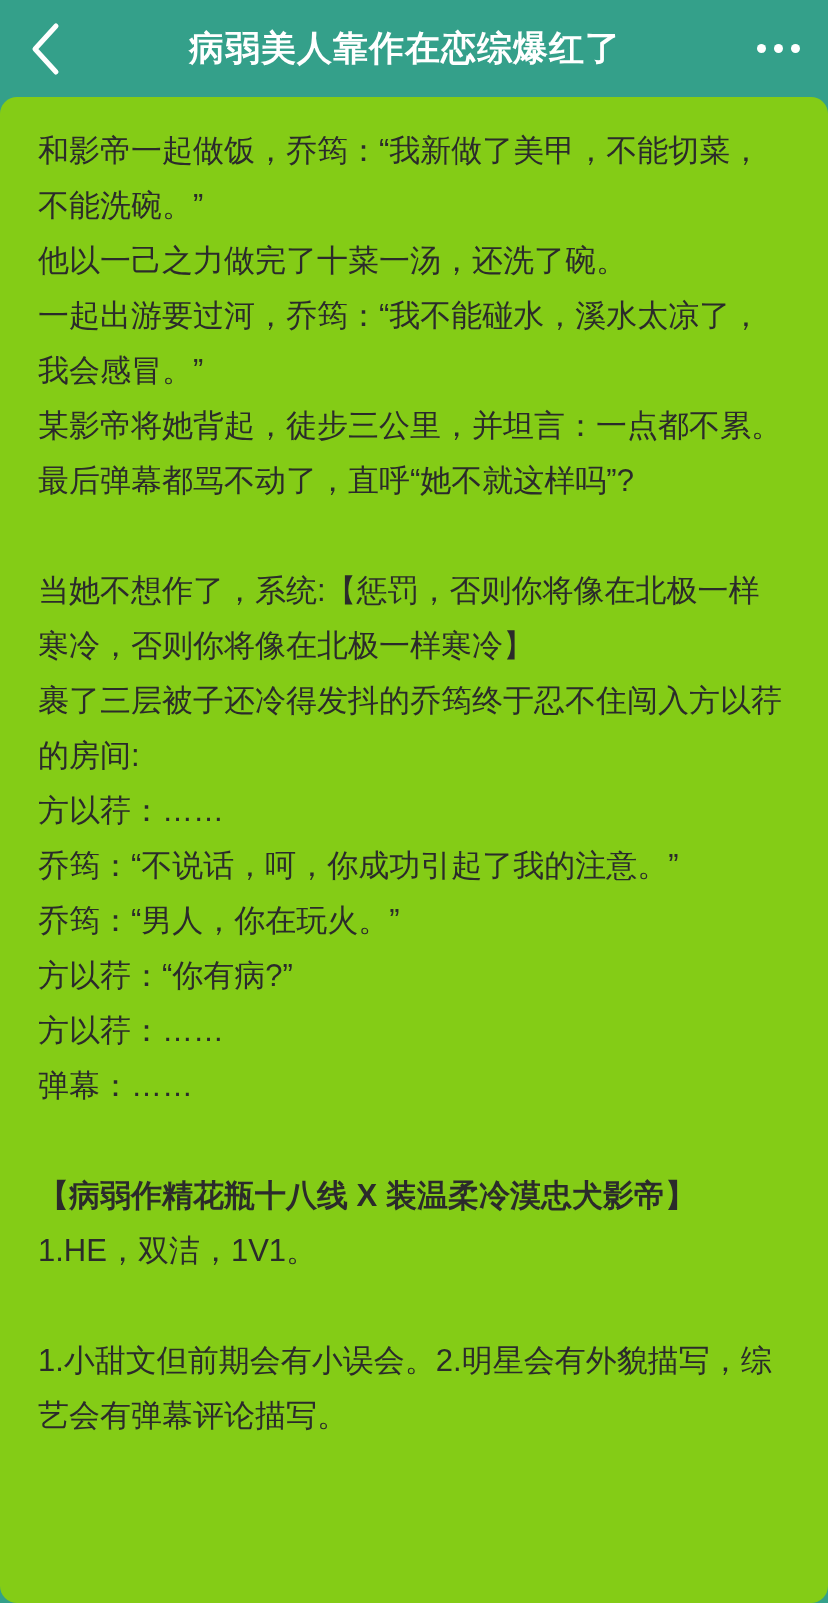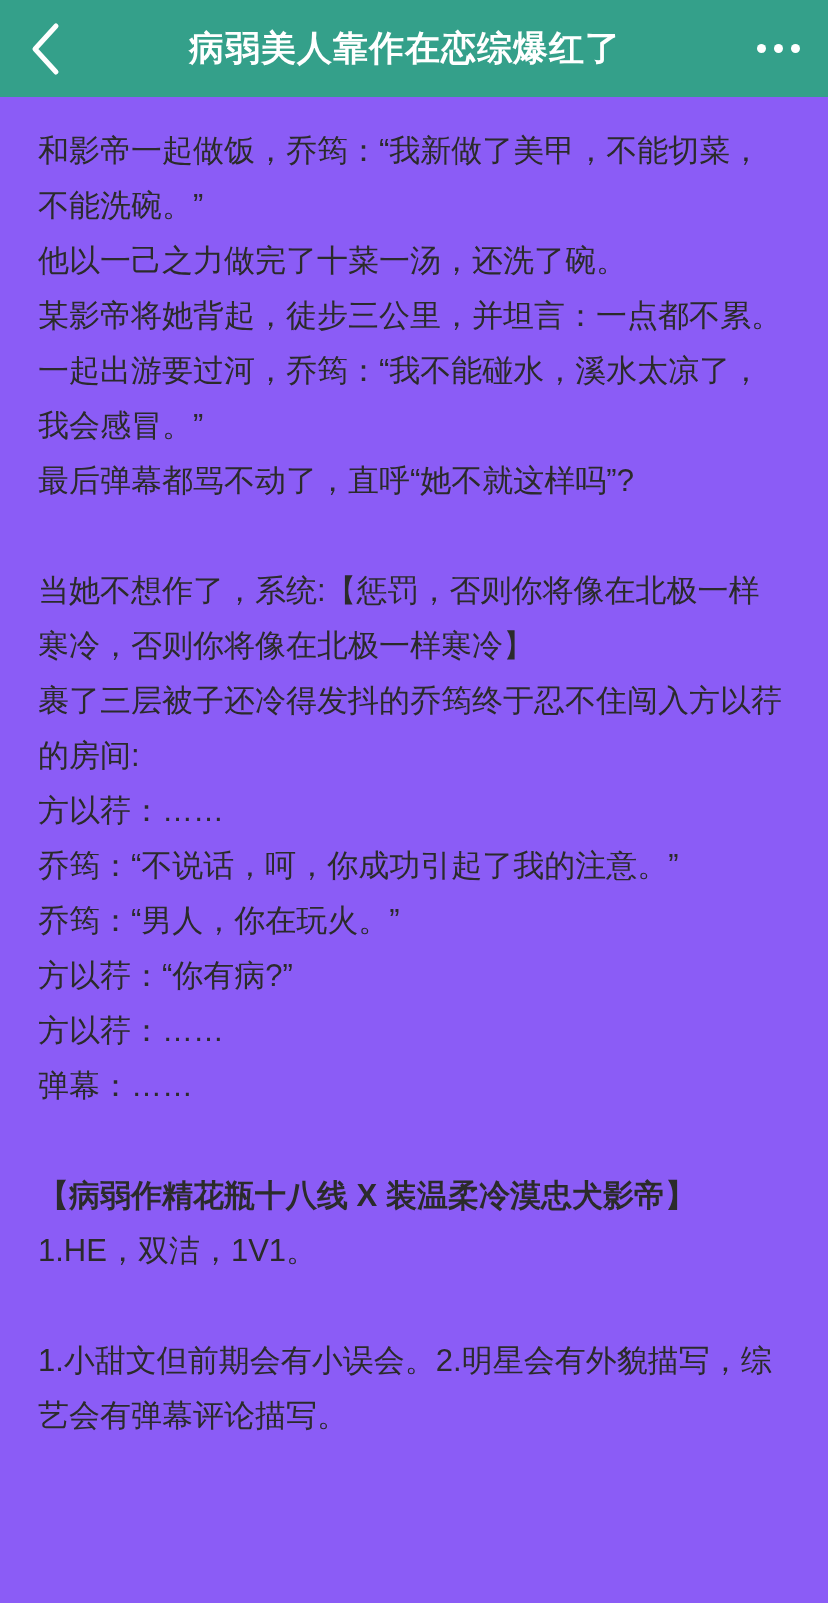"和影帝一起做饭，乔筠：“我新做了美甲，不能切菜，不能洗碗。”" .content { background: #8b5cf6 -> #84cc16; border-radius: none -> 17px }
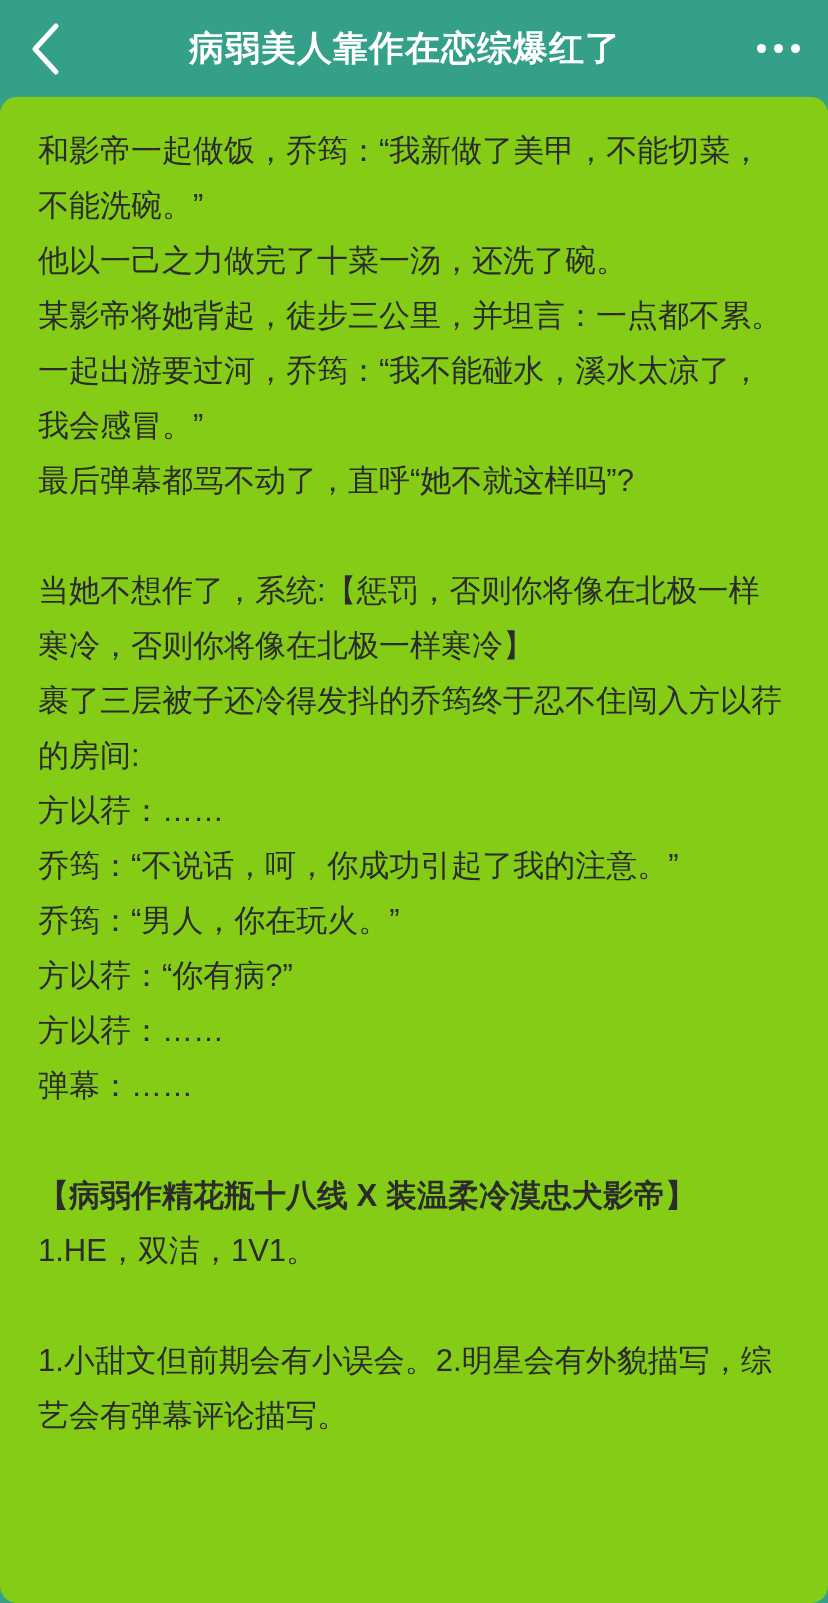"某影帝将她背起，徒步三公里，并坦言：一点都不累。" p.para { order: before "一起出游要过河，乔筠：“我不能碰水，溪水太凉了，我会感冒。”" -> after "一起出游要过河，乔筠：“我不能碰水，溪水太凉了，我会感冒。”" }
